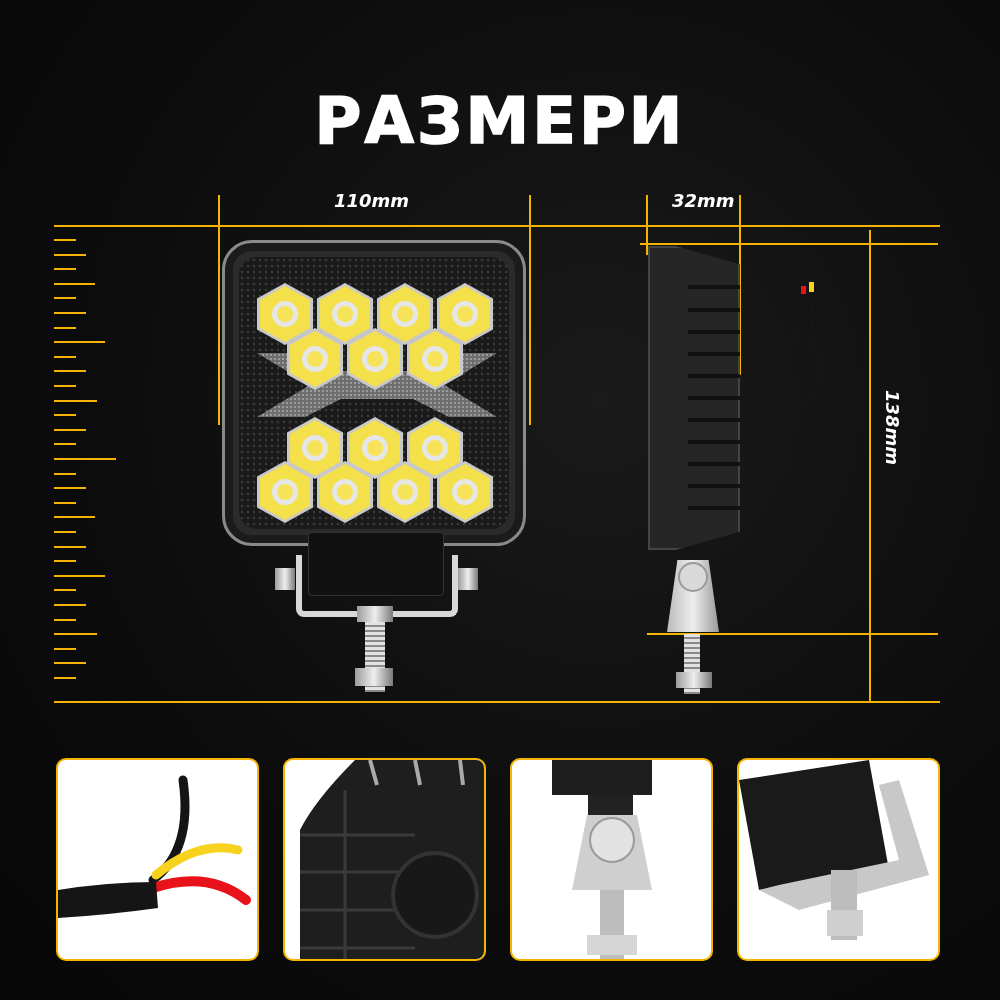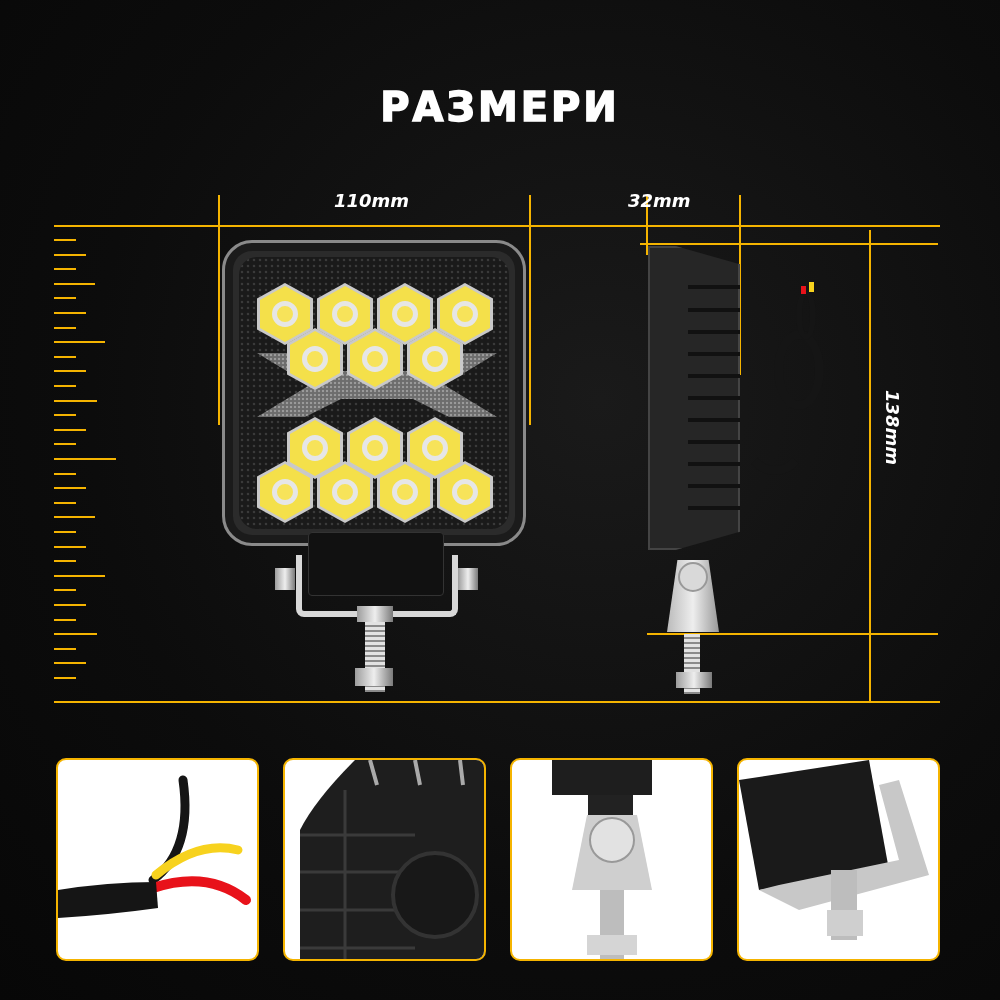"РАЗМЕРИ" .title { font-size: 40px -> 64px }
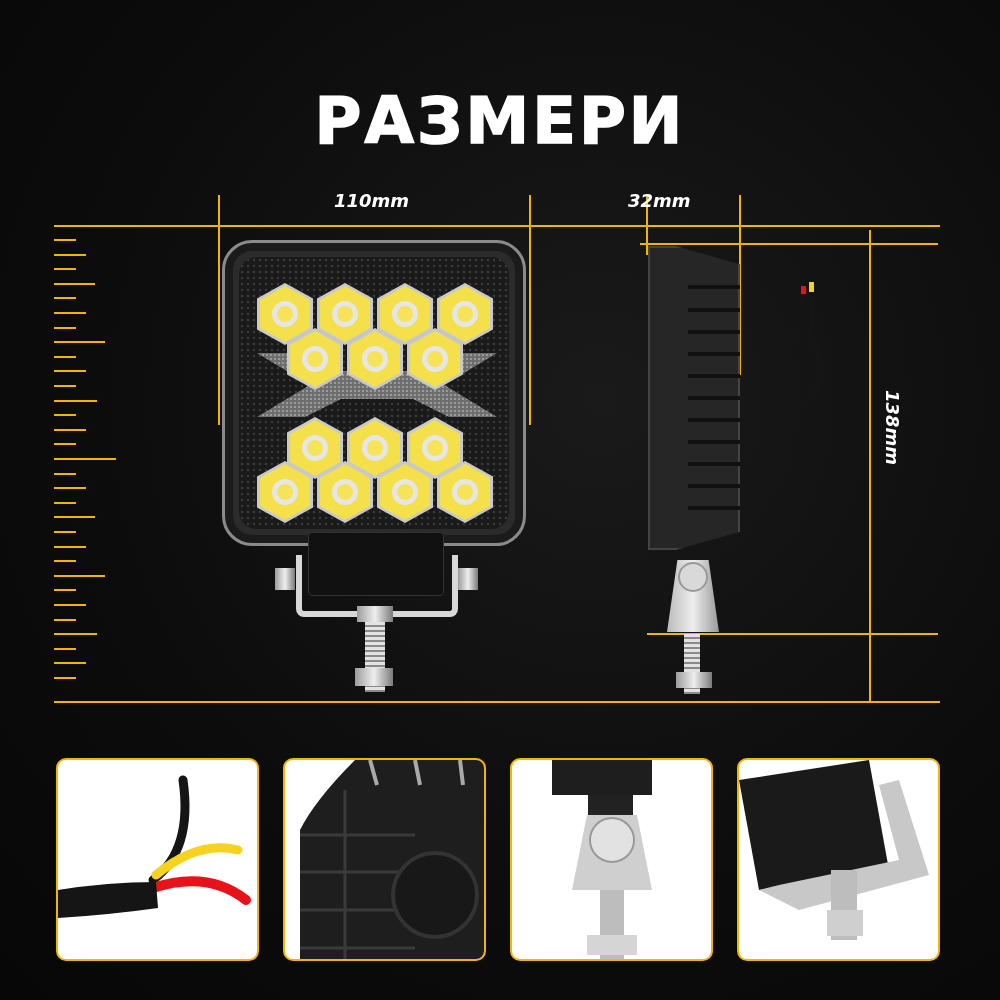"32mm" div.dim-label { left: 628px -> 672px }
